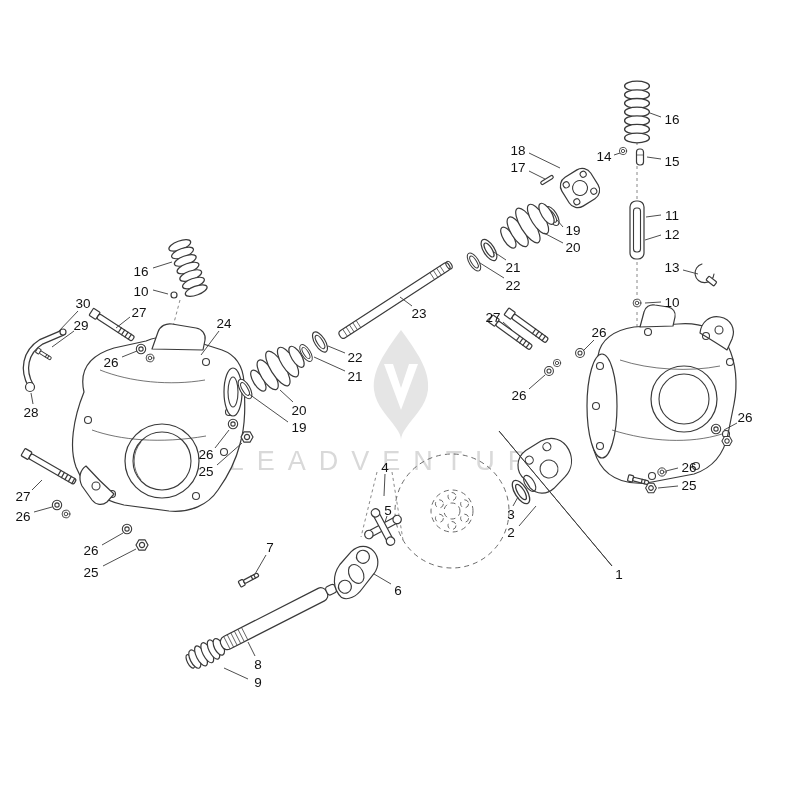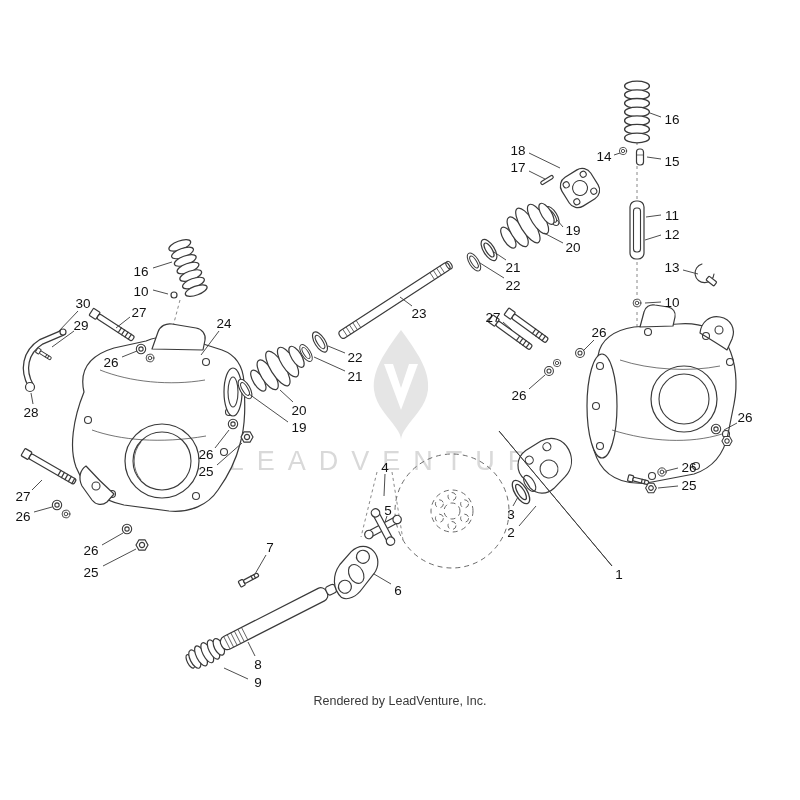"Rendered by LeadVenture, Inc." div.caption { html: <div>Rendered by LeadVenture, Inc.</div> -> none }
